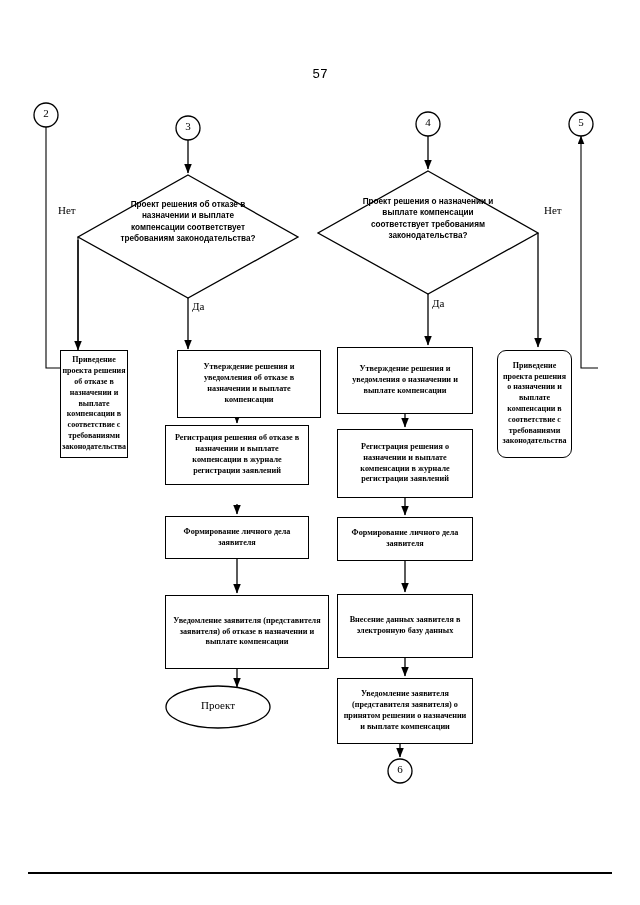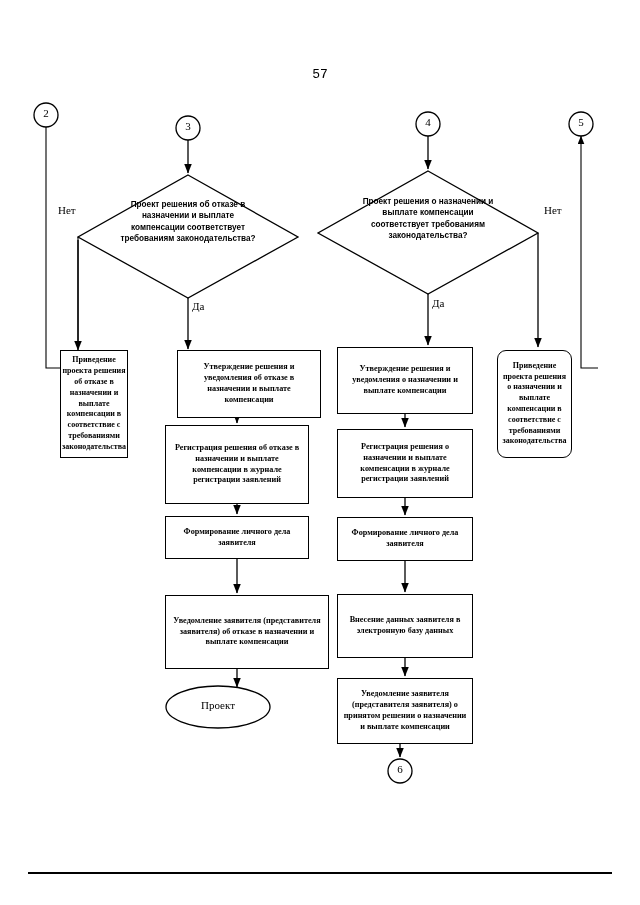"Регистрация решения об отказе в" div.node { height: 79px -> 60px }
